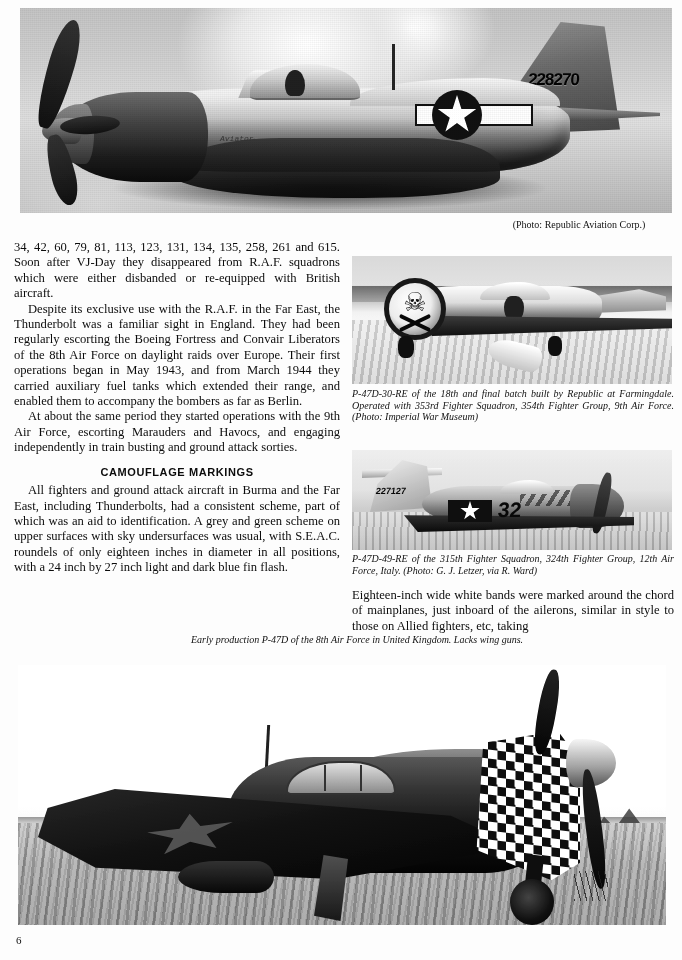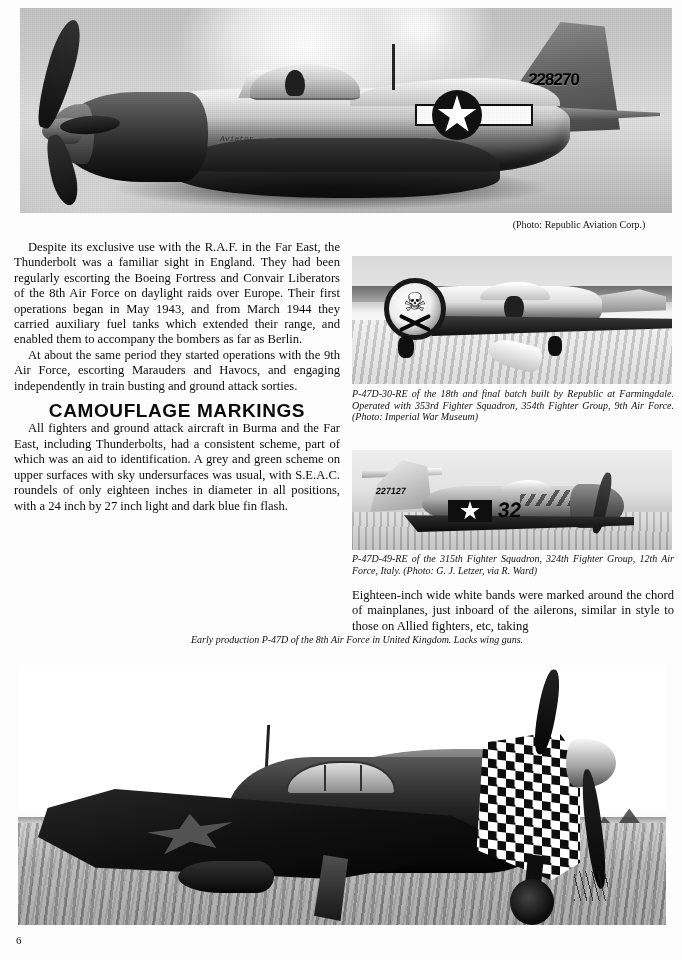"34, 42, 60, 79, 81," p.noindent { html: none -> <p>34, 42, 60, 79, 81, 113, 123, 131, 134, 135, 258, 261 and 615. Soon after VJ-Day they disappeared from R.A.F. squadrons which were either disbanded or re-equipped with British aircraft.</p> }
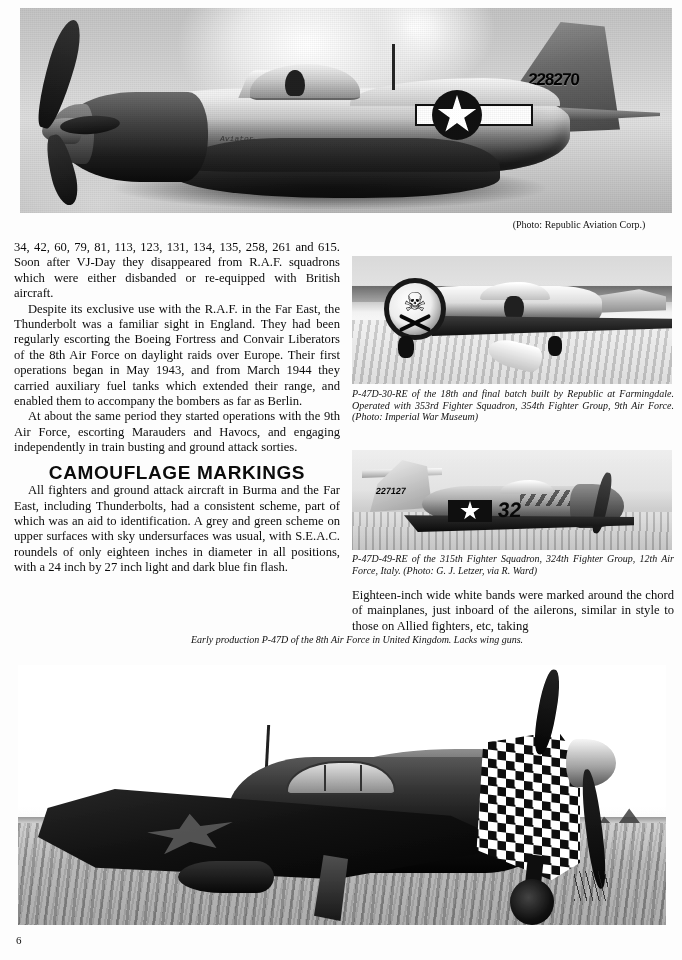"CAMOUFLAGE MARKINGS" h2.section { font-size: 19px -> 11px }
